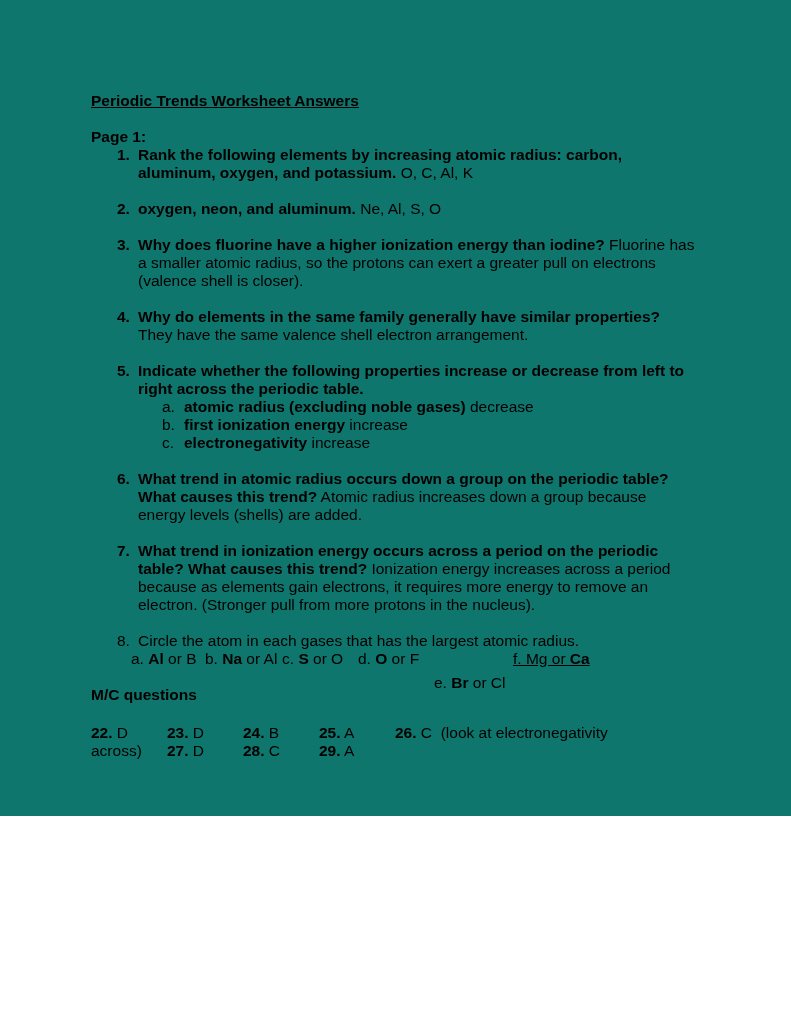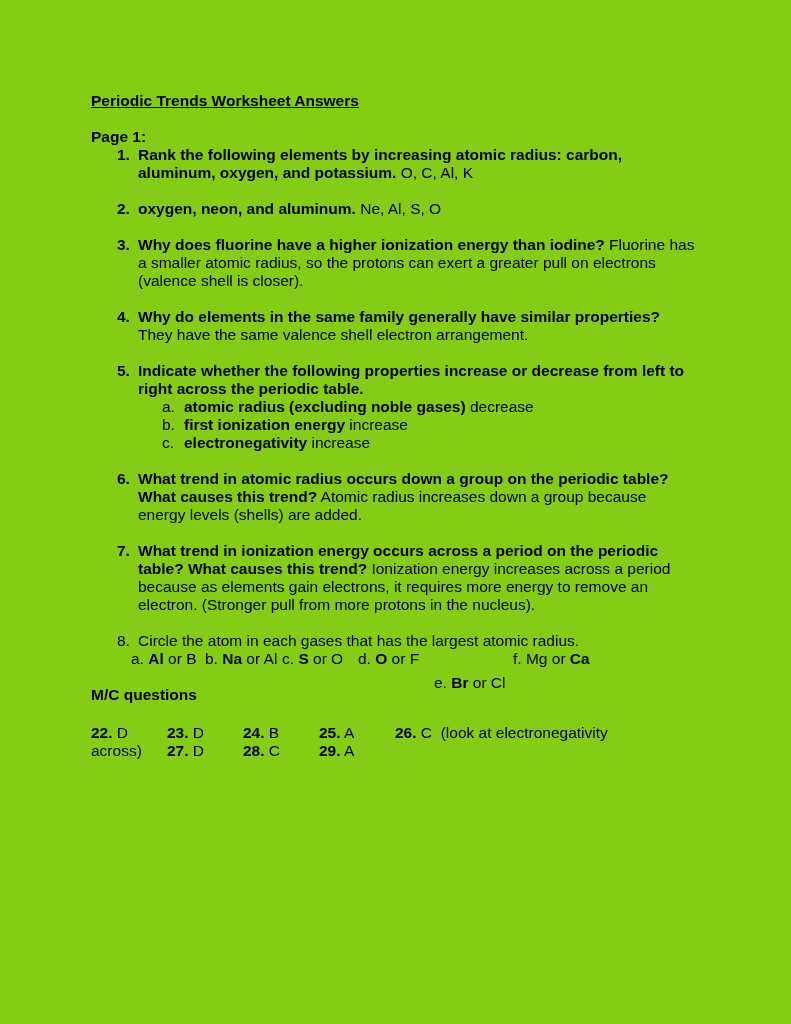"Periodic Trends Worksheet Answers" .page { background: #84cc16 -> #0f766e; height: 1024px -> 816px }
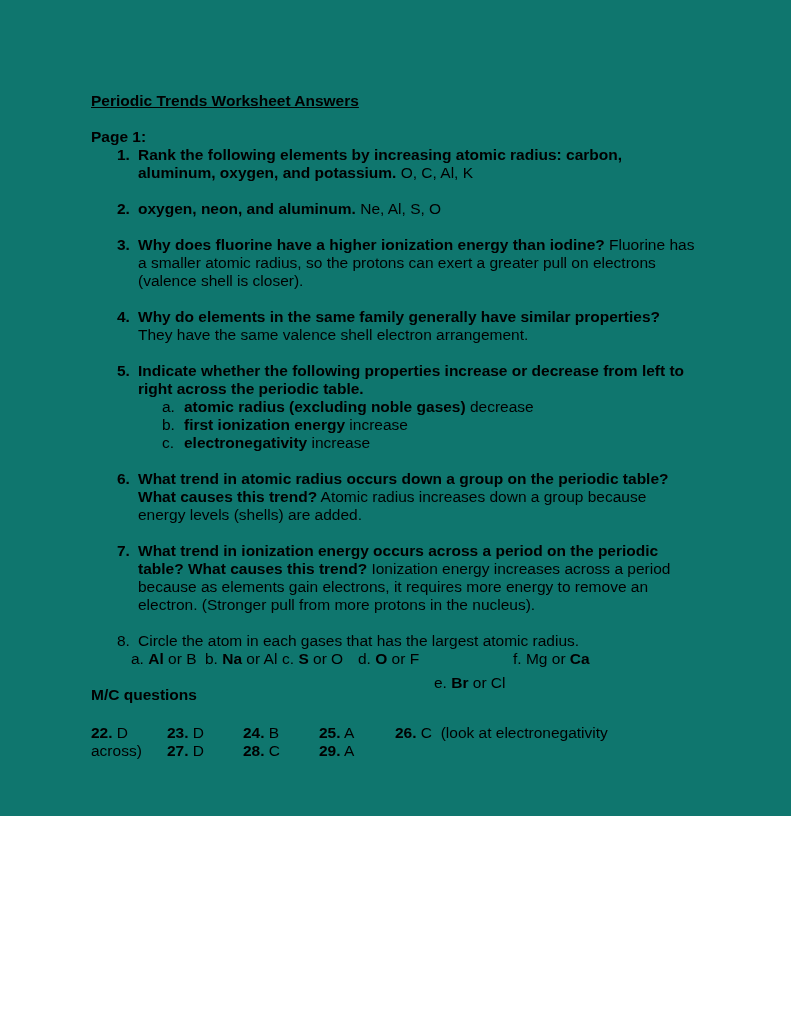"f. Mg or Ca" .tabrow .cell:nth-child(6) { text-decoration: none -> underline }
